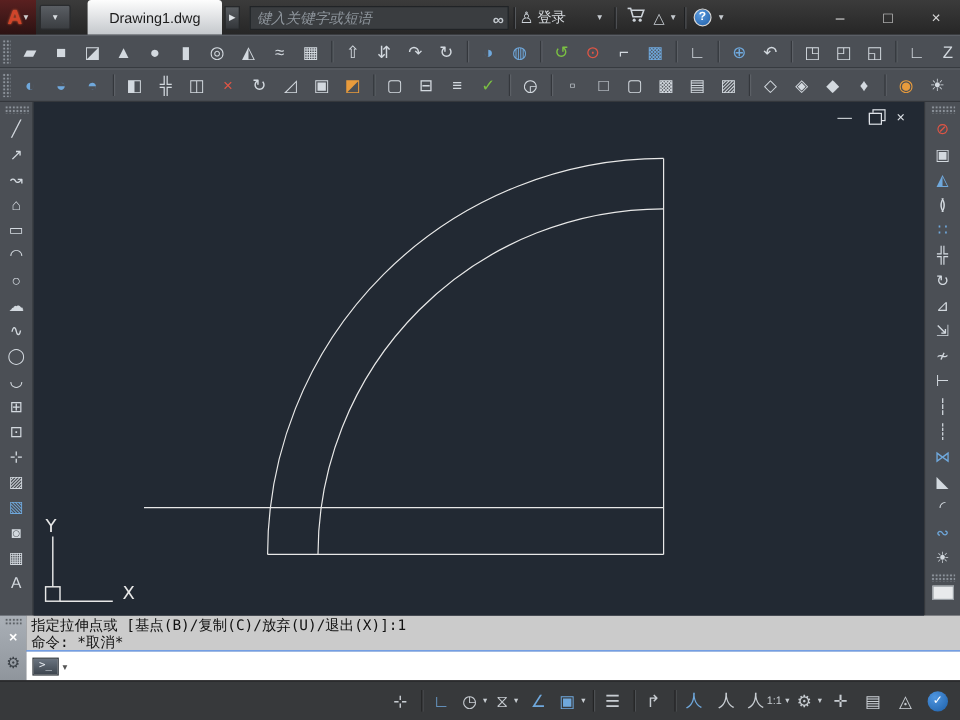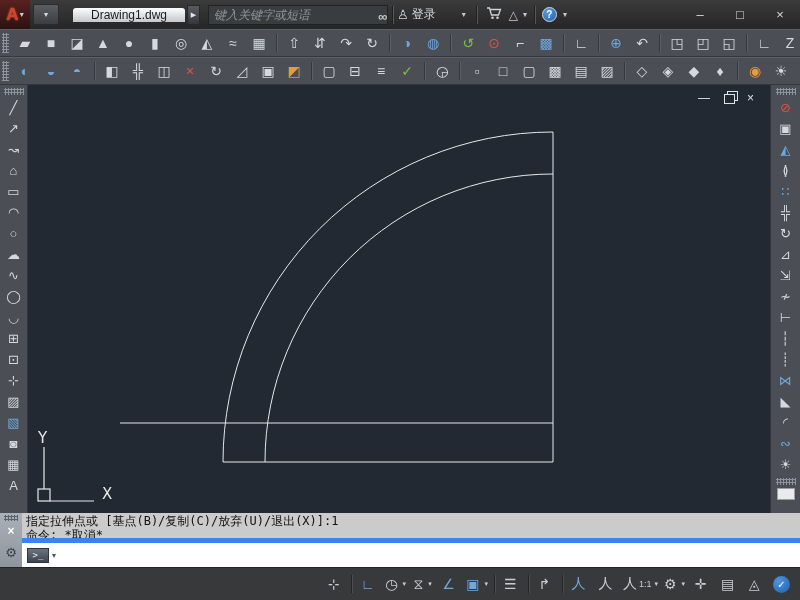"Drawing1.dwg" .doc-tab { height: 14px -> 29px }
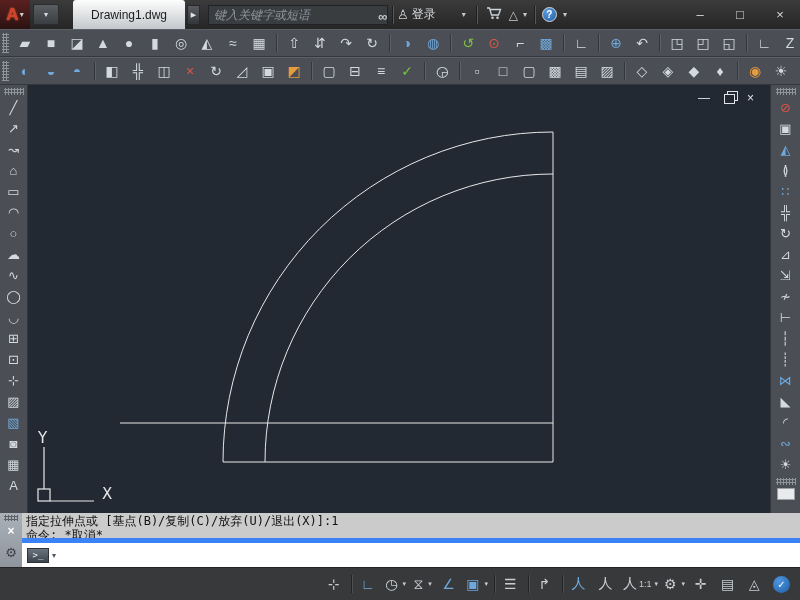"键入关键字或短语" .search-wrap { width: 180px -> 216px }
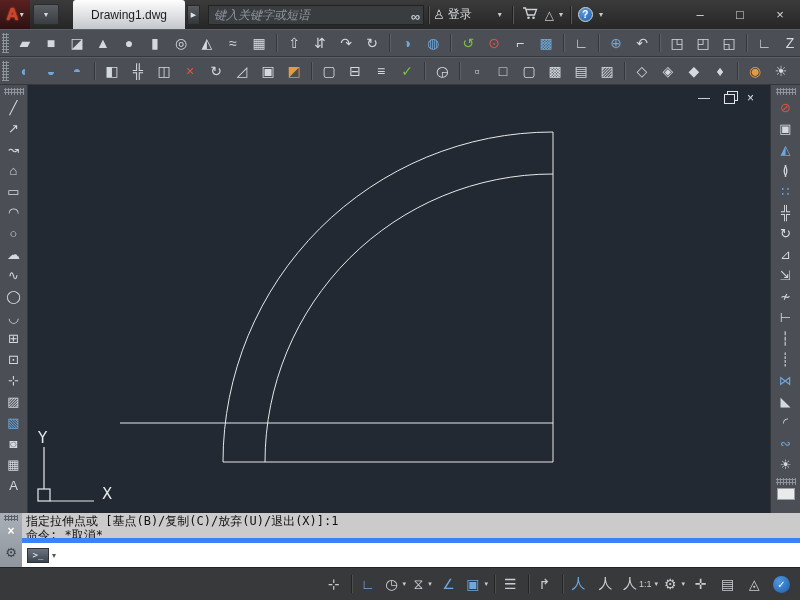"指定拉伸点或 [基点(B)/复制(C)/放弃(U)/退出(X)]:1 命令:" .cmd-history { border-bottom: 5px solid #3b82f6 -> 1px solid #3b82f6 }
